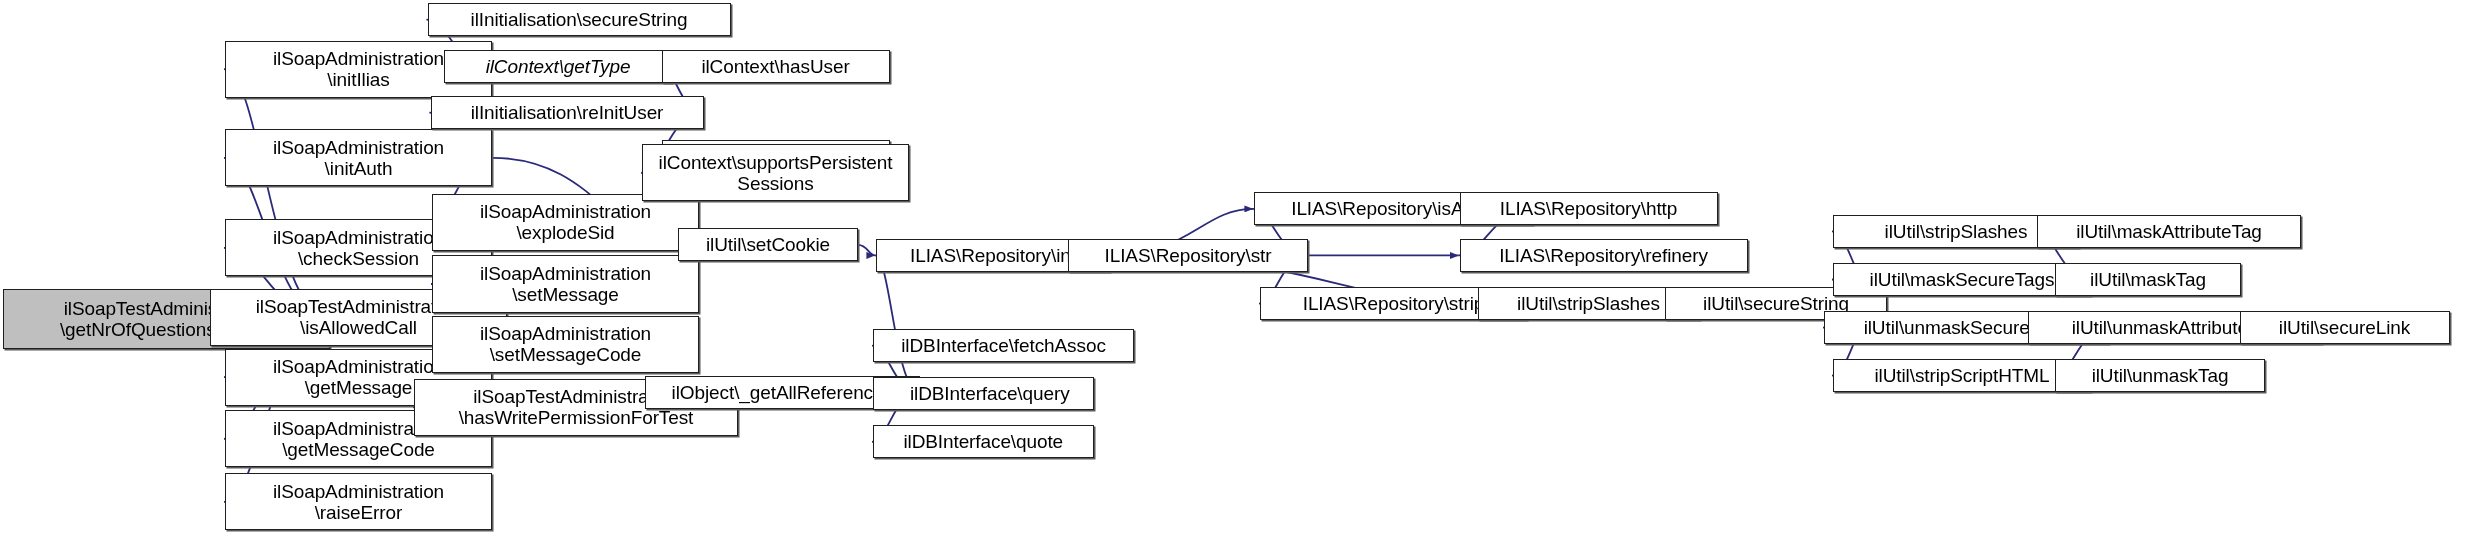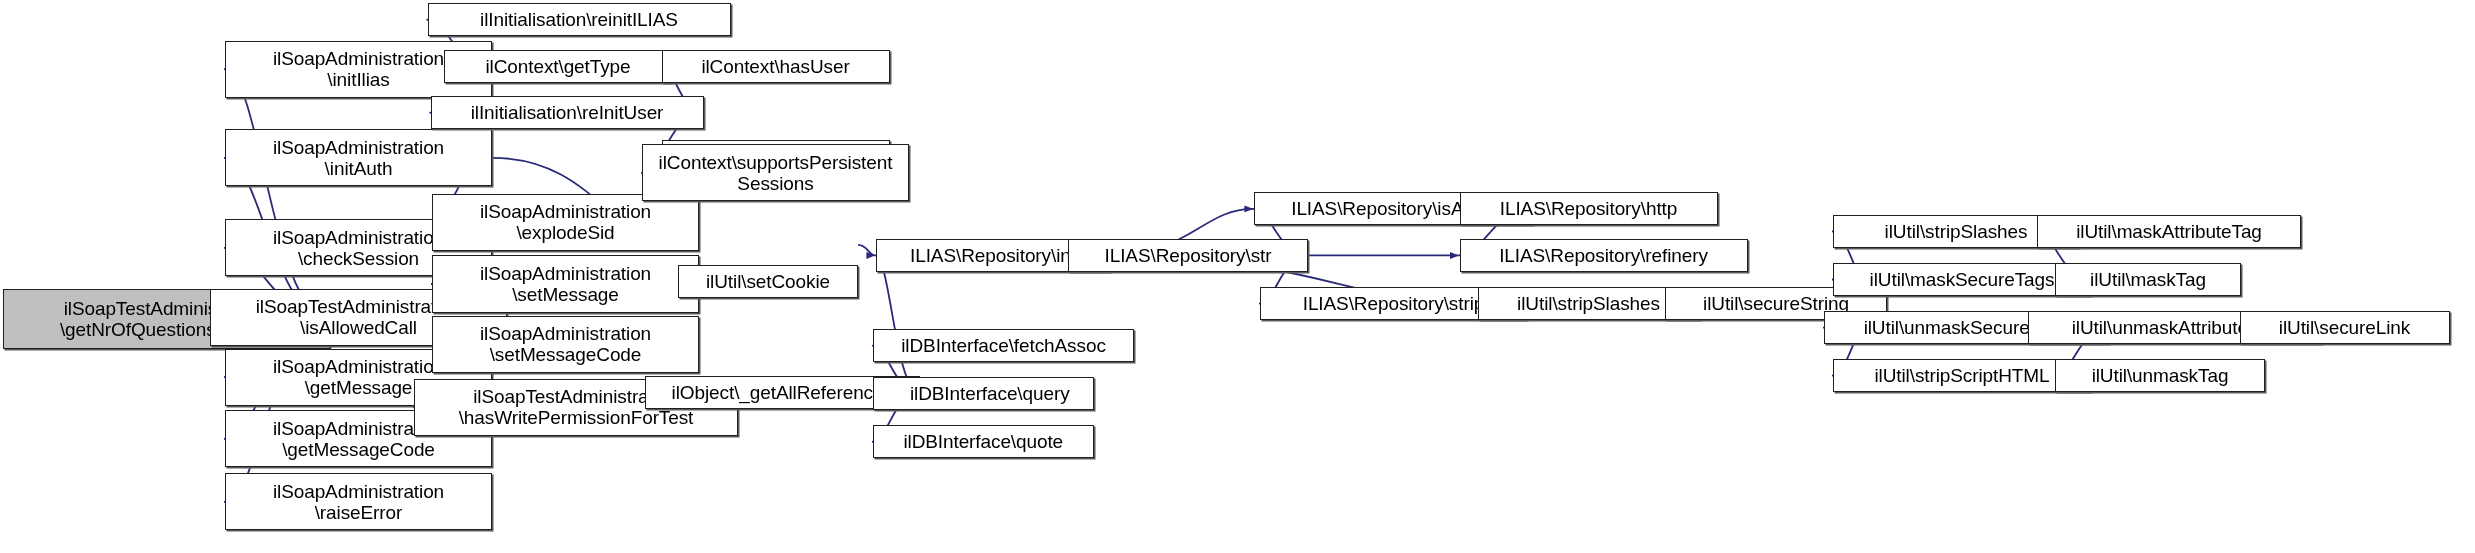"ilInitialisation\reinitILIAS" div.node { text: reinitILIAS -> secureString }
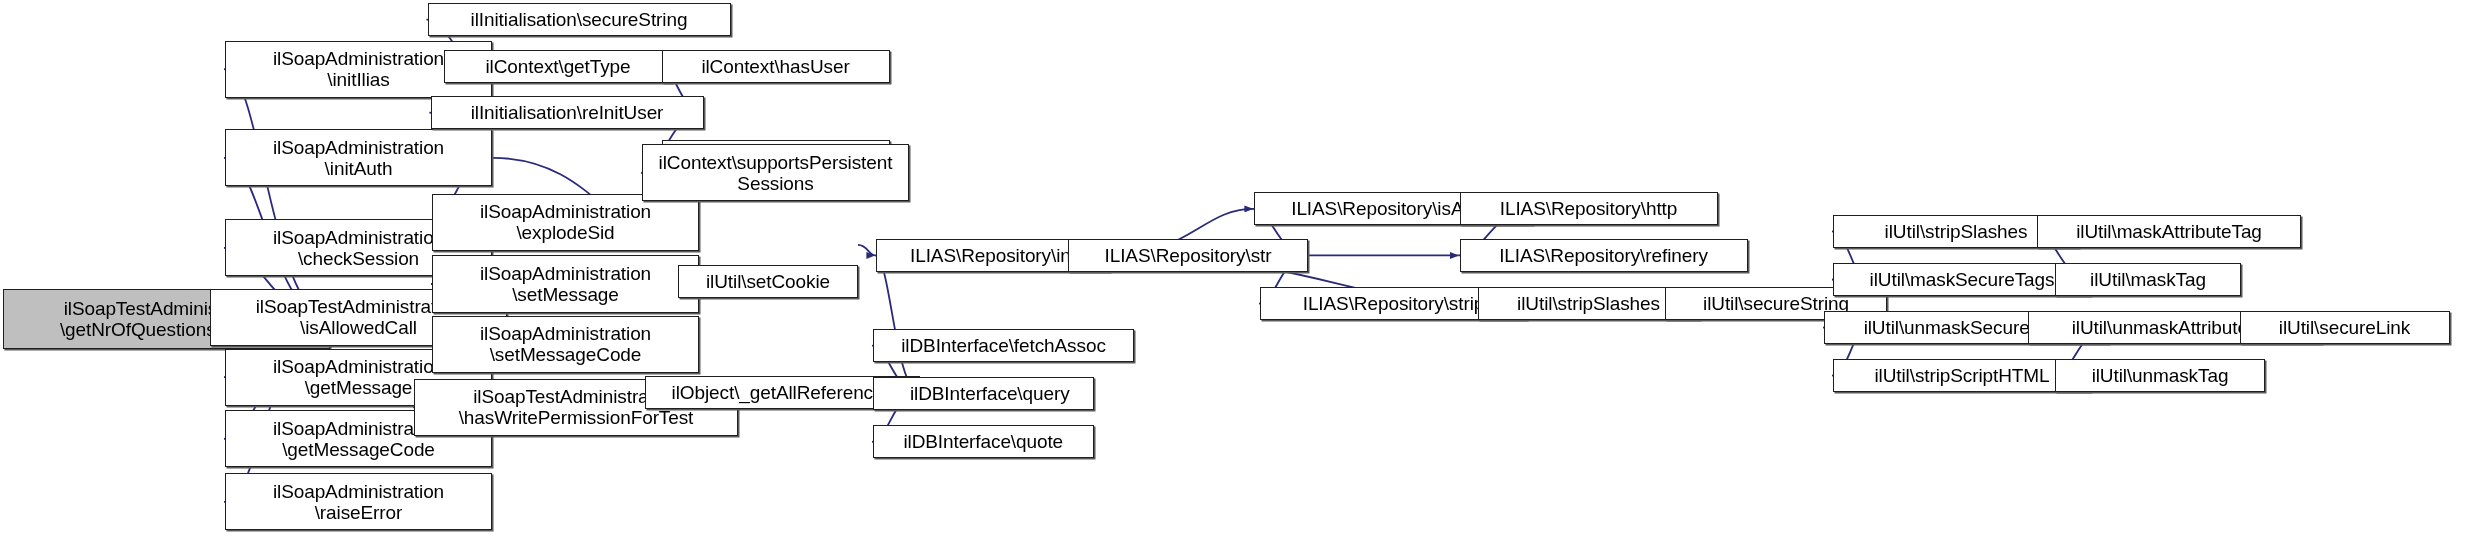"ilContext\getType" div.node { font-style: none -> italic }
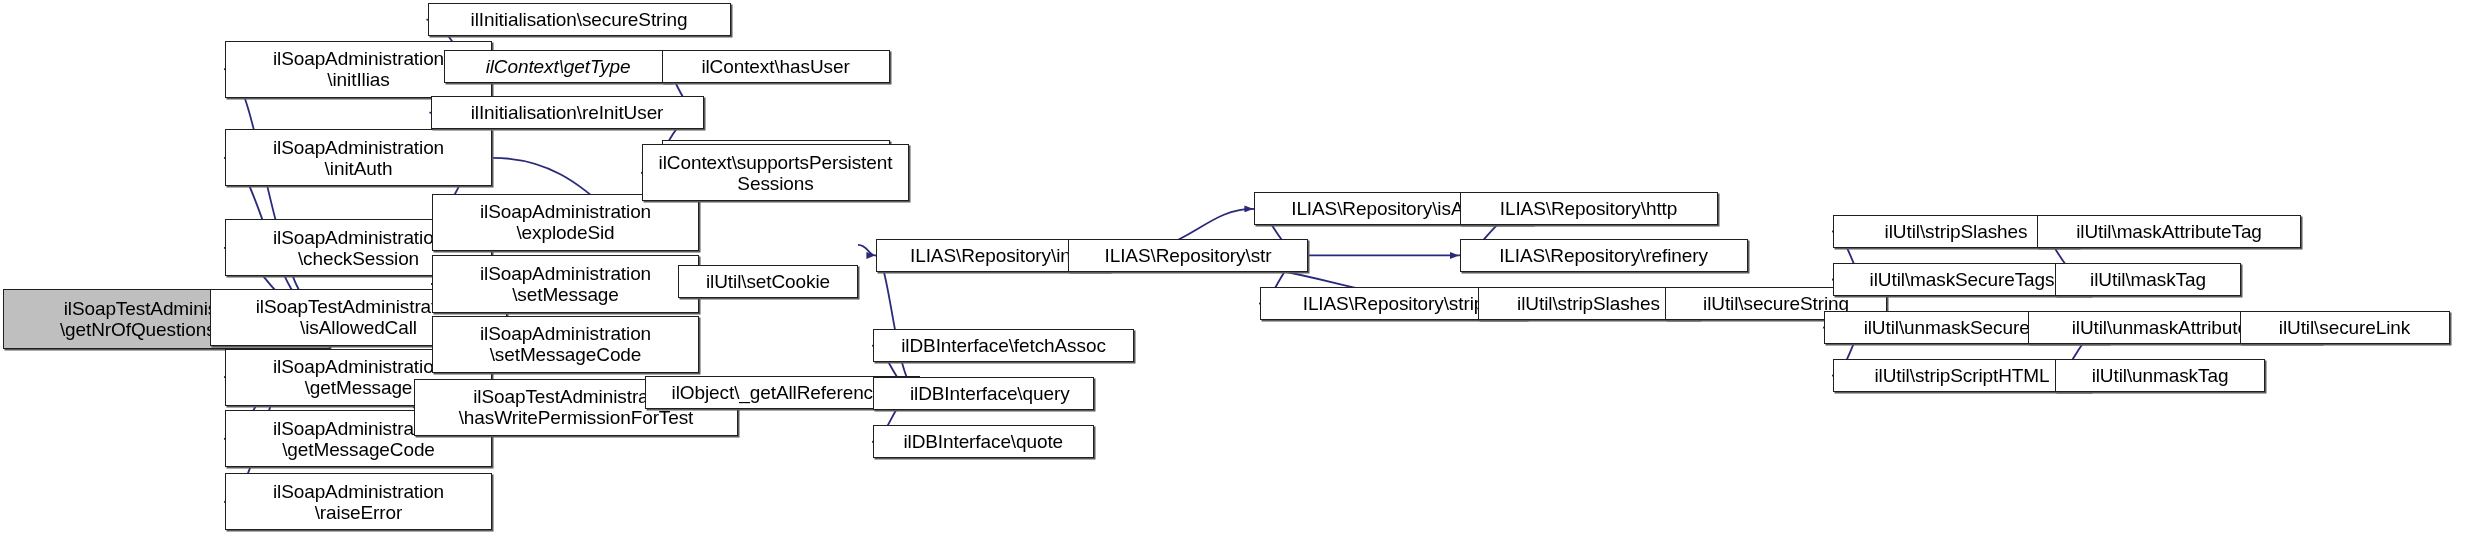"ilUtil\setCookie" div.node { margin-top: 37px -> none }
